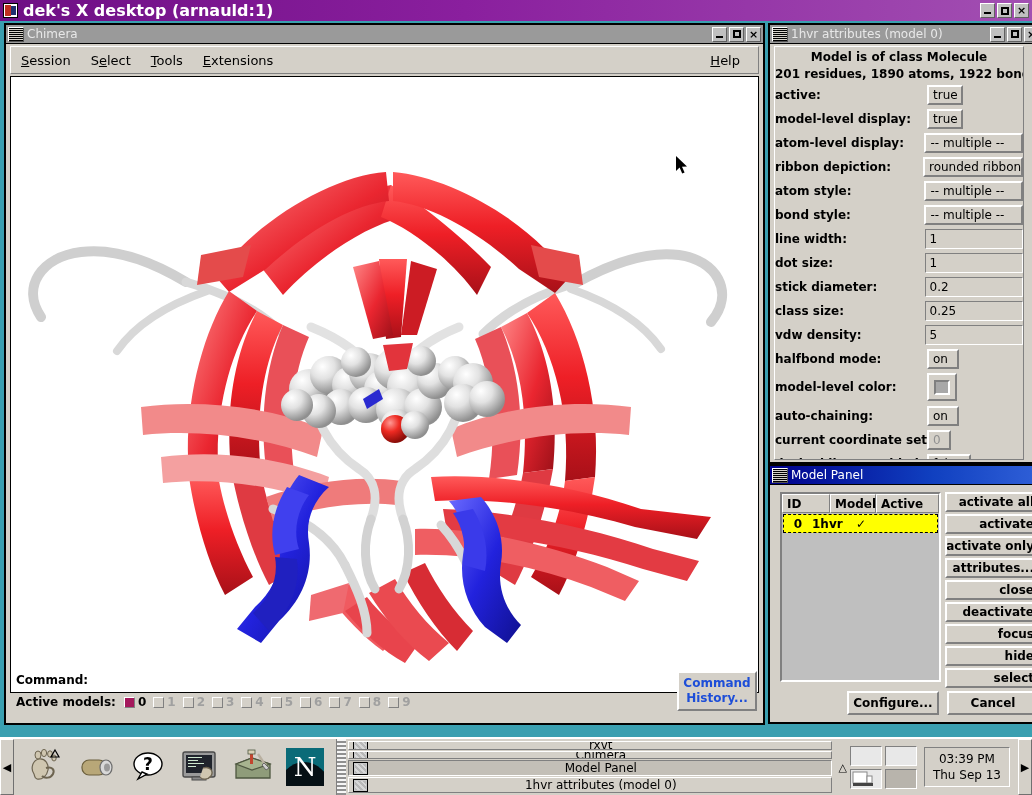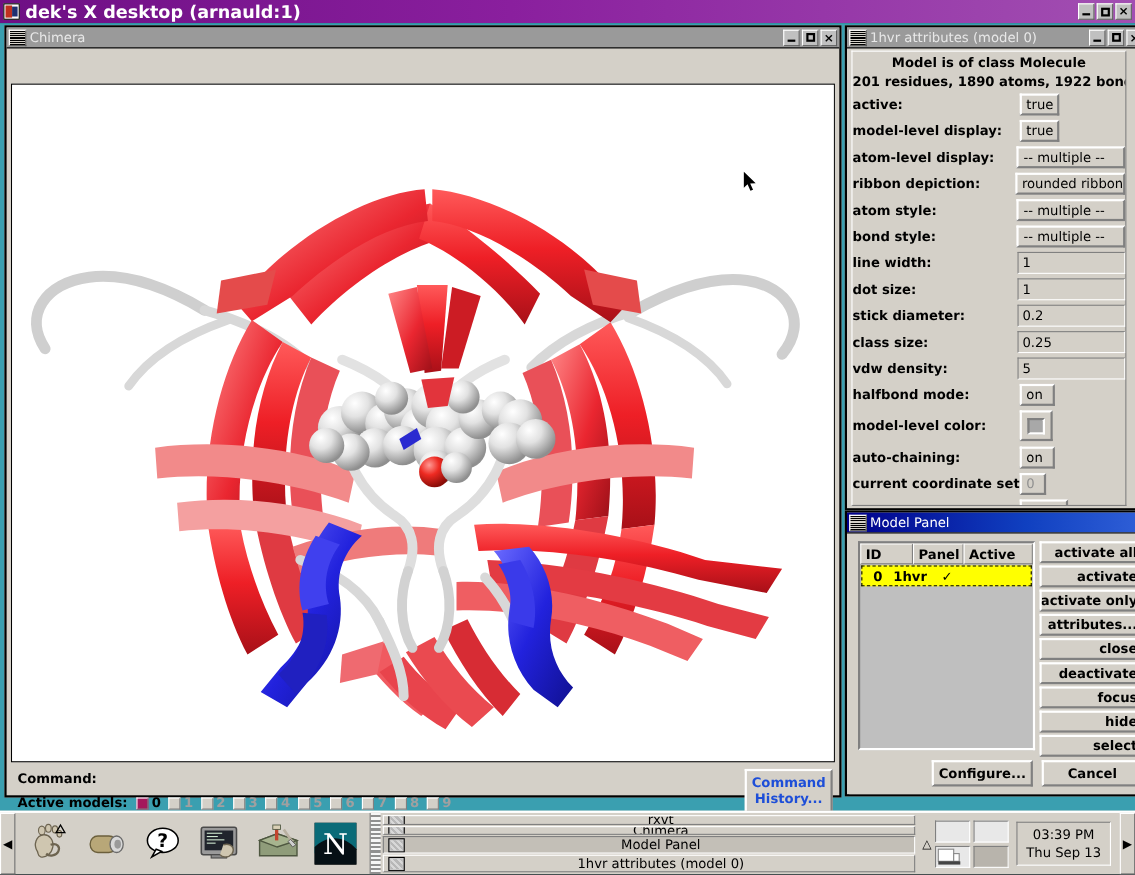"Session" div { html: none -> <div> <div><u>S</u><span>ession</span></div> <div>S<u>e</u>lect</div> <div><u>T</u>ools</div> <div><u>E</u>xtensions</div> <div><u>H</u>elp</div> </div> }
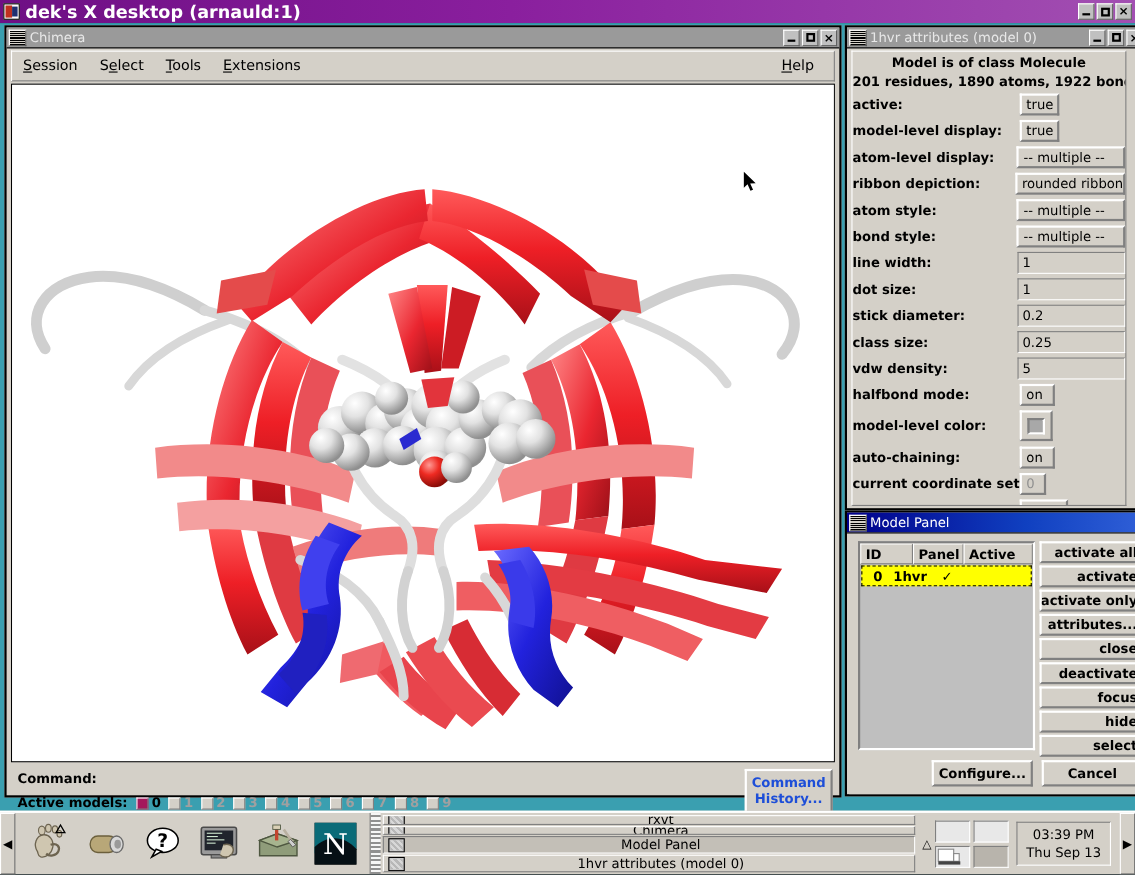"Panel" span.mp-th { text: Panel -> Model }
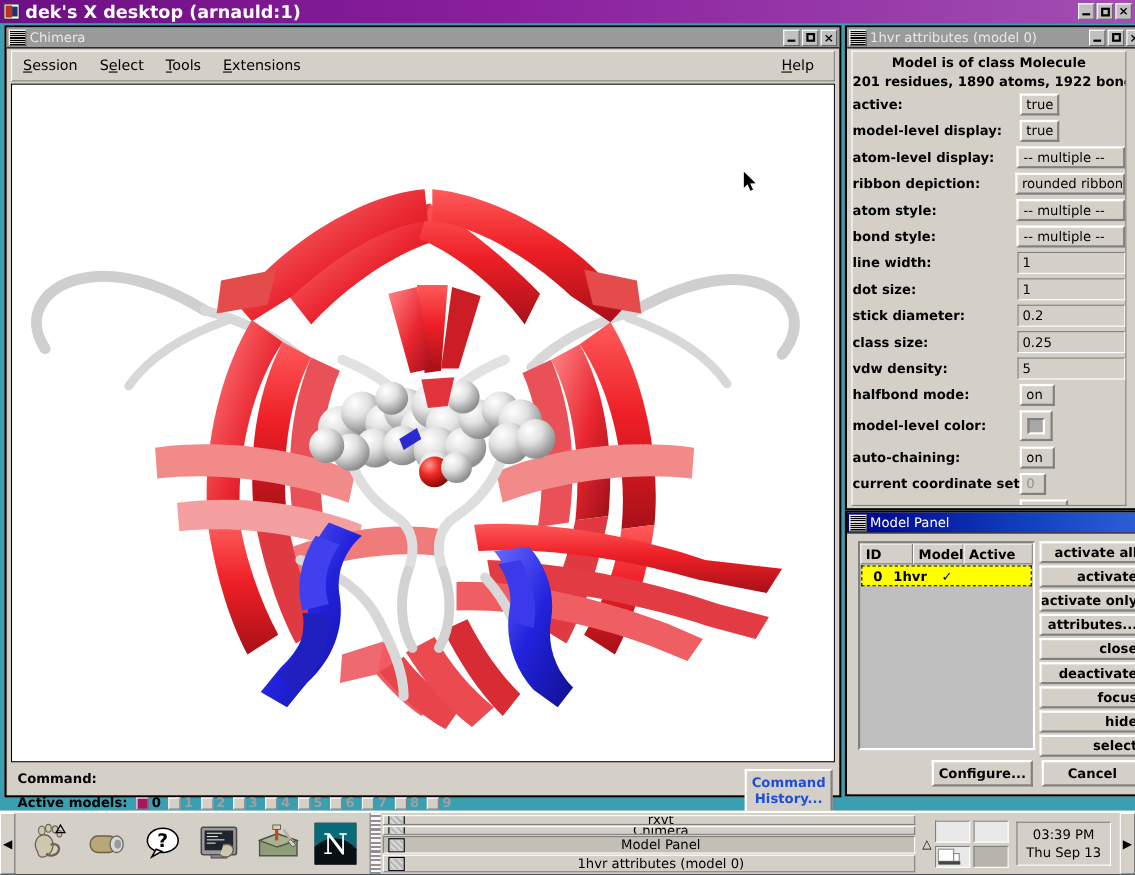"Command:" #cmd-area { top: 670px -> 642px }
